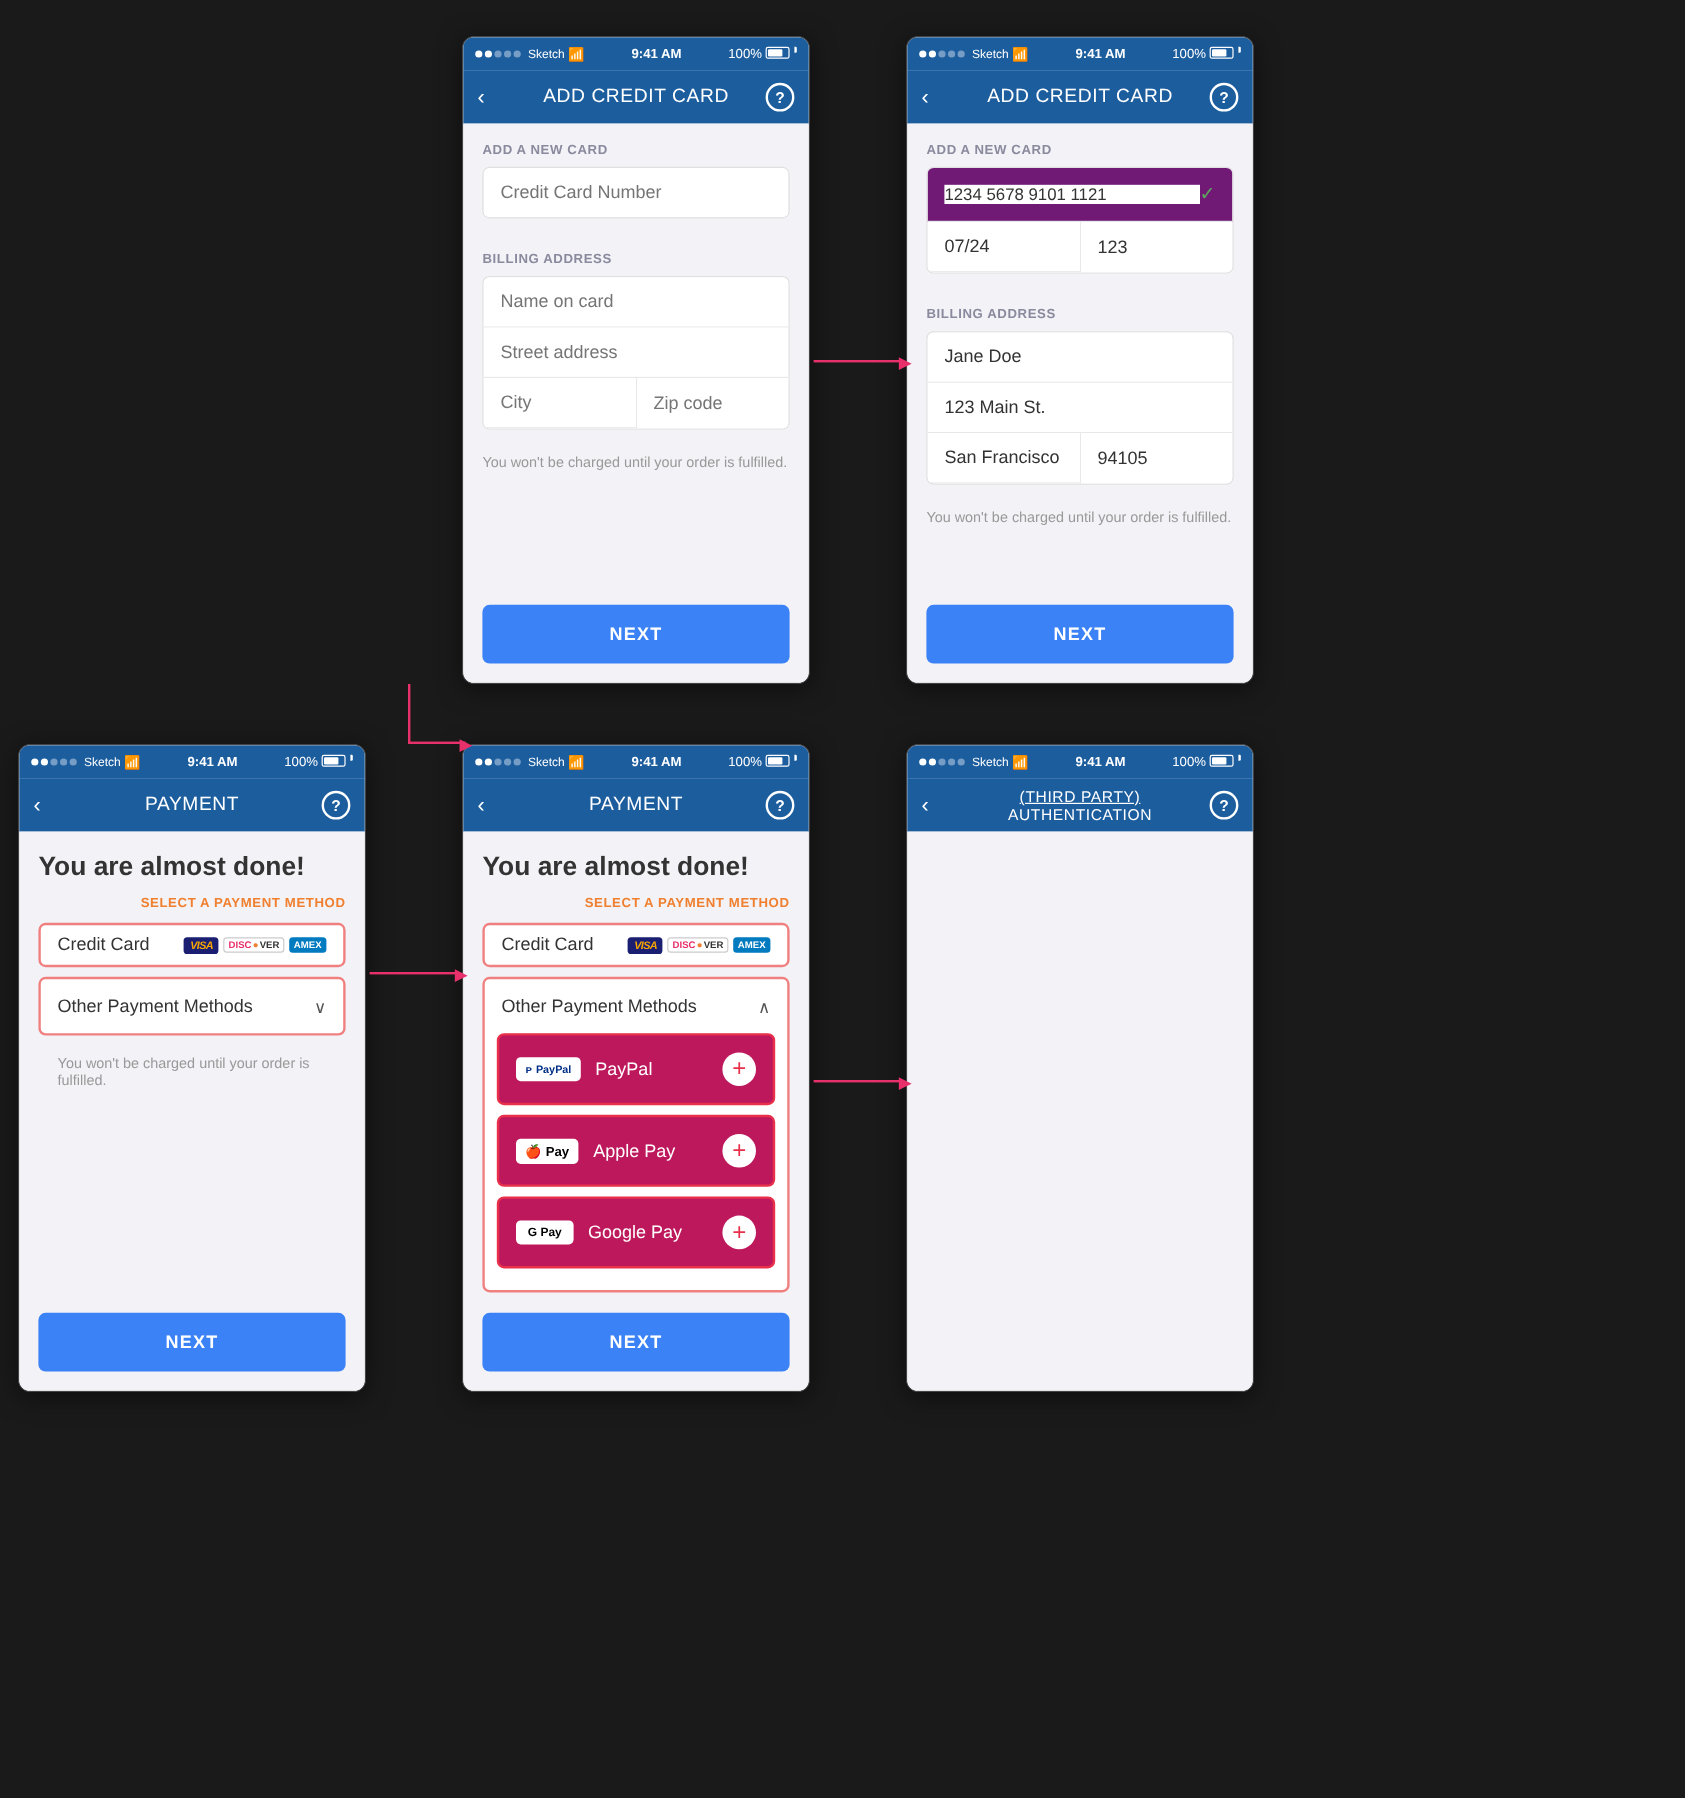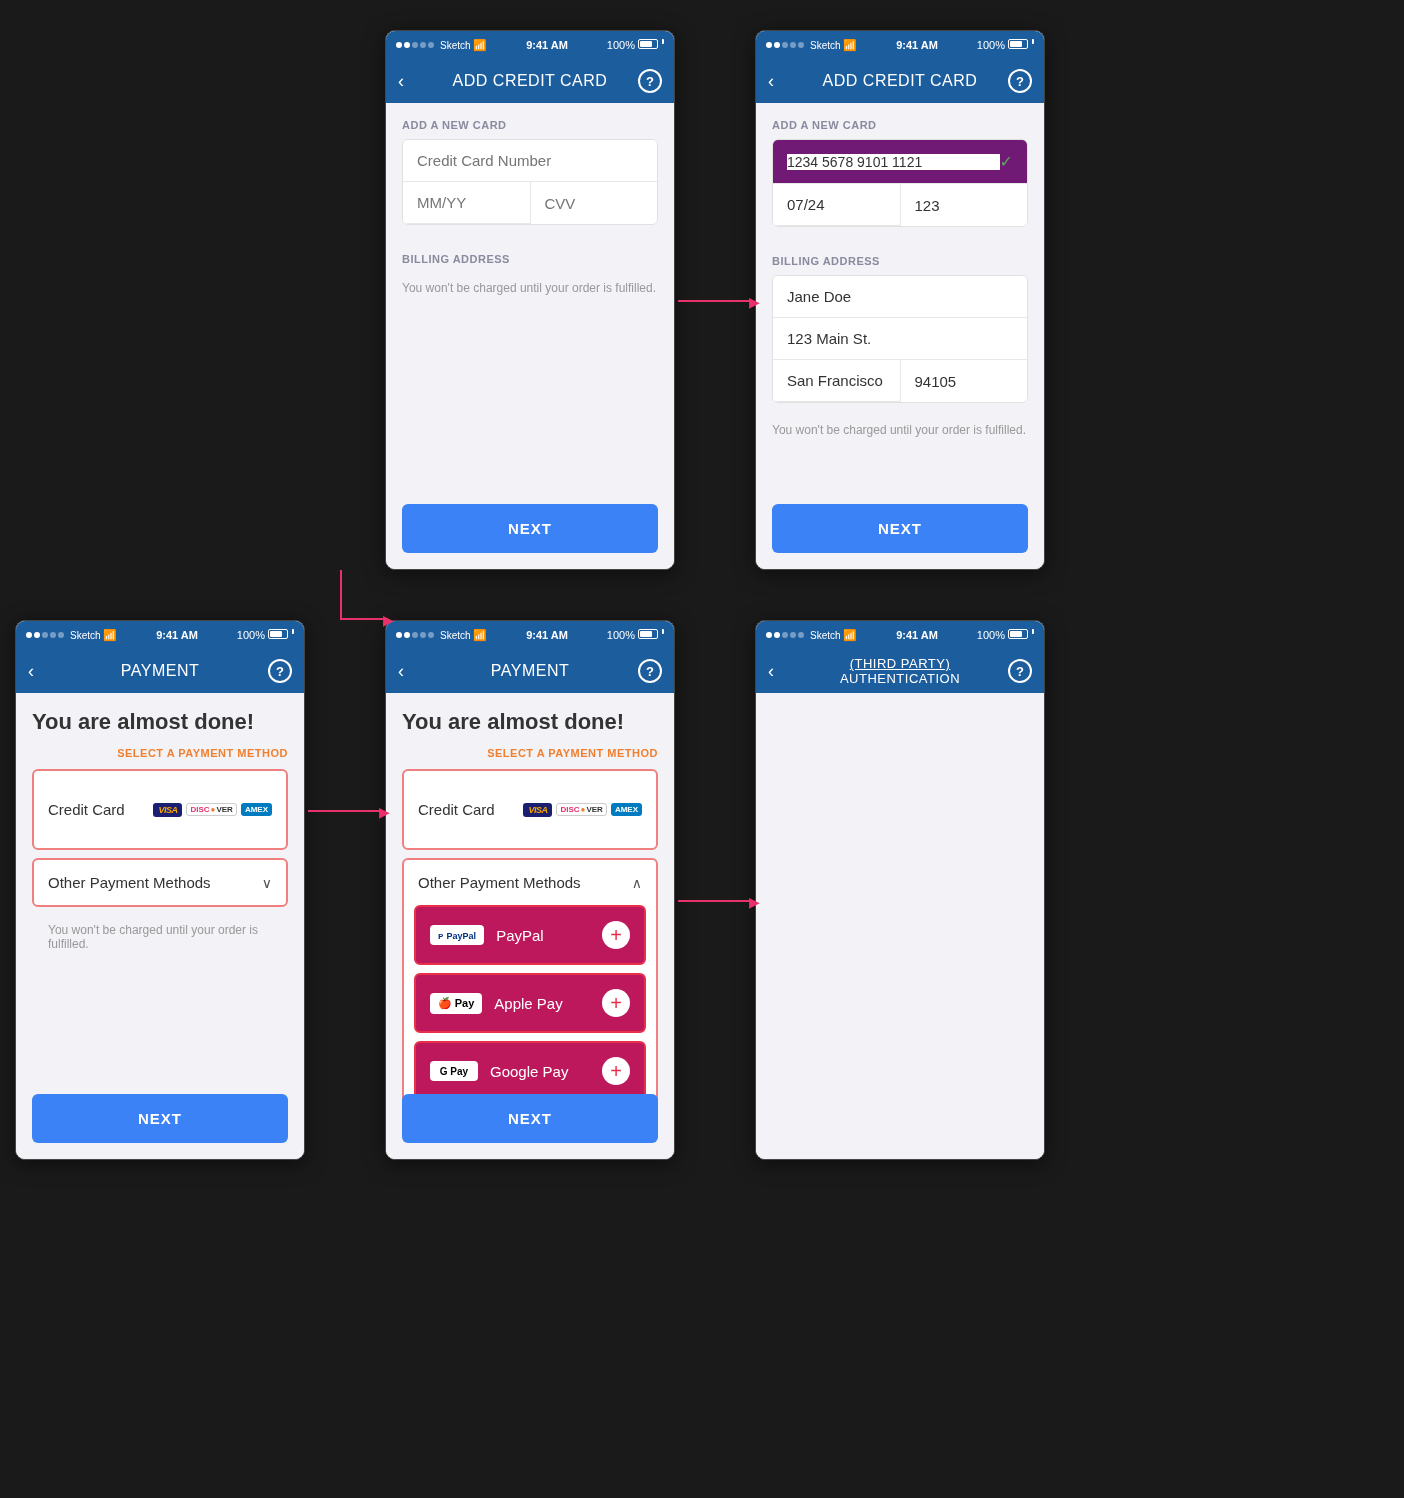"MM/YY" div.input-row { html: <div> <input> <input> </div> -> none }
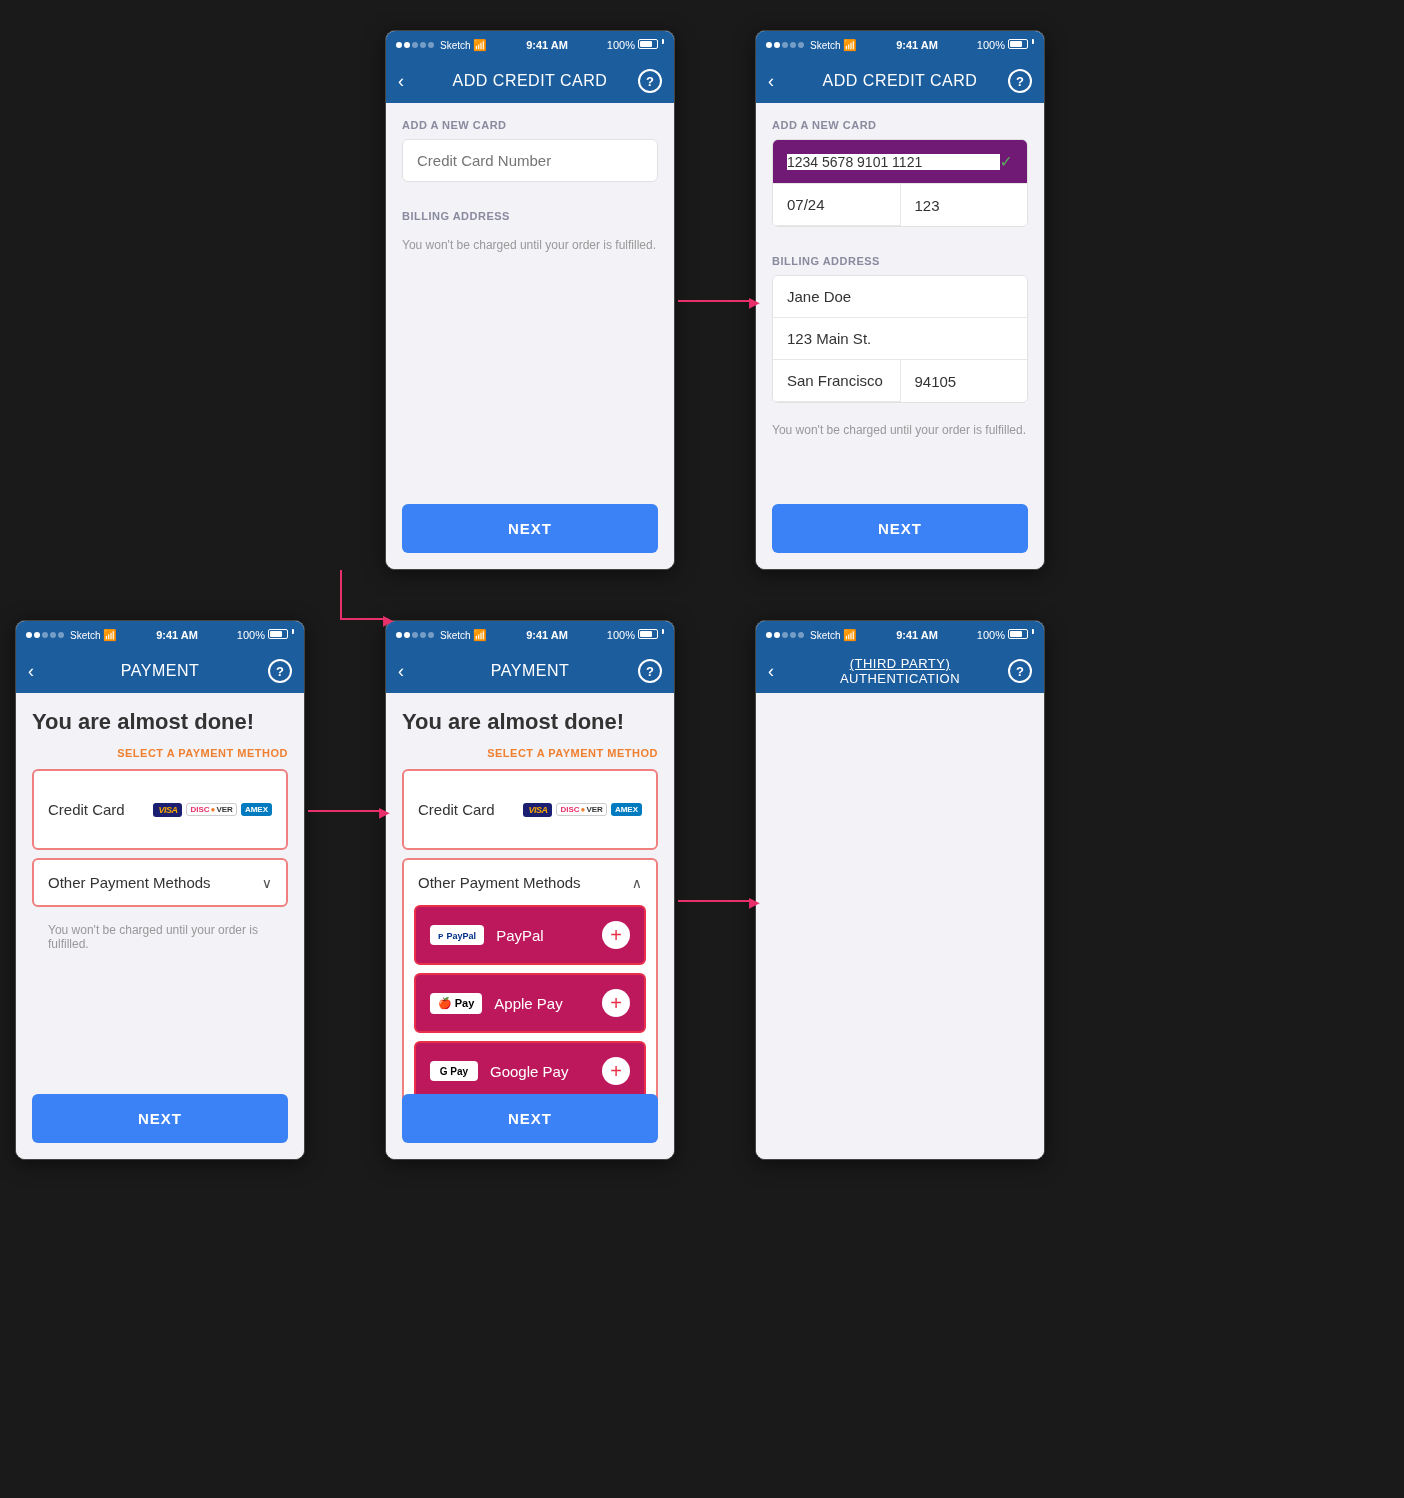"Name on card" div.input-group { html: none -> <div> <input> <input> <div> <input> <input> </div> </div> }
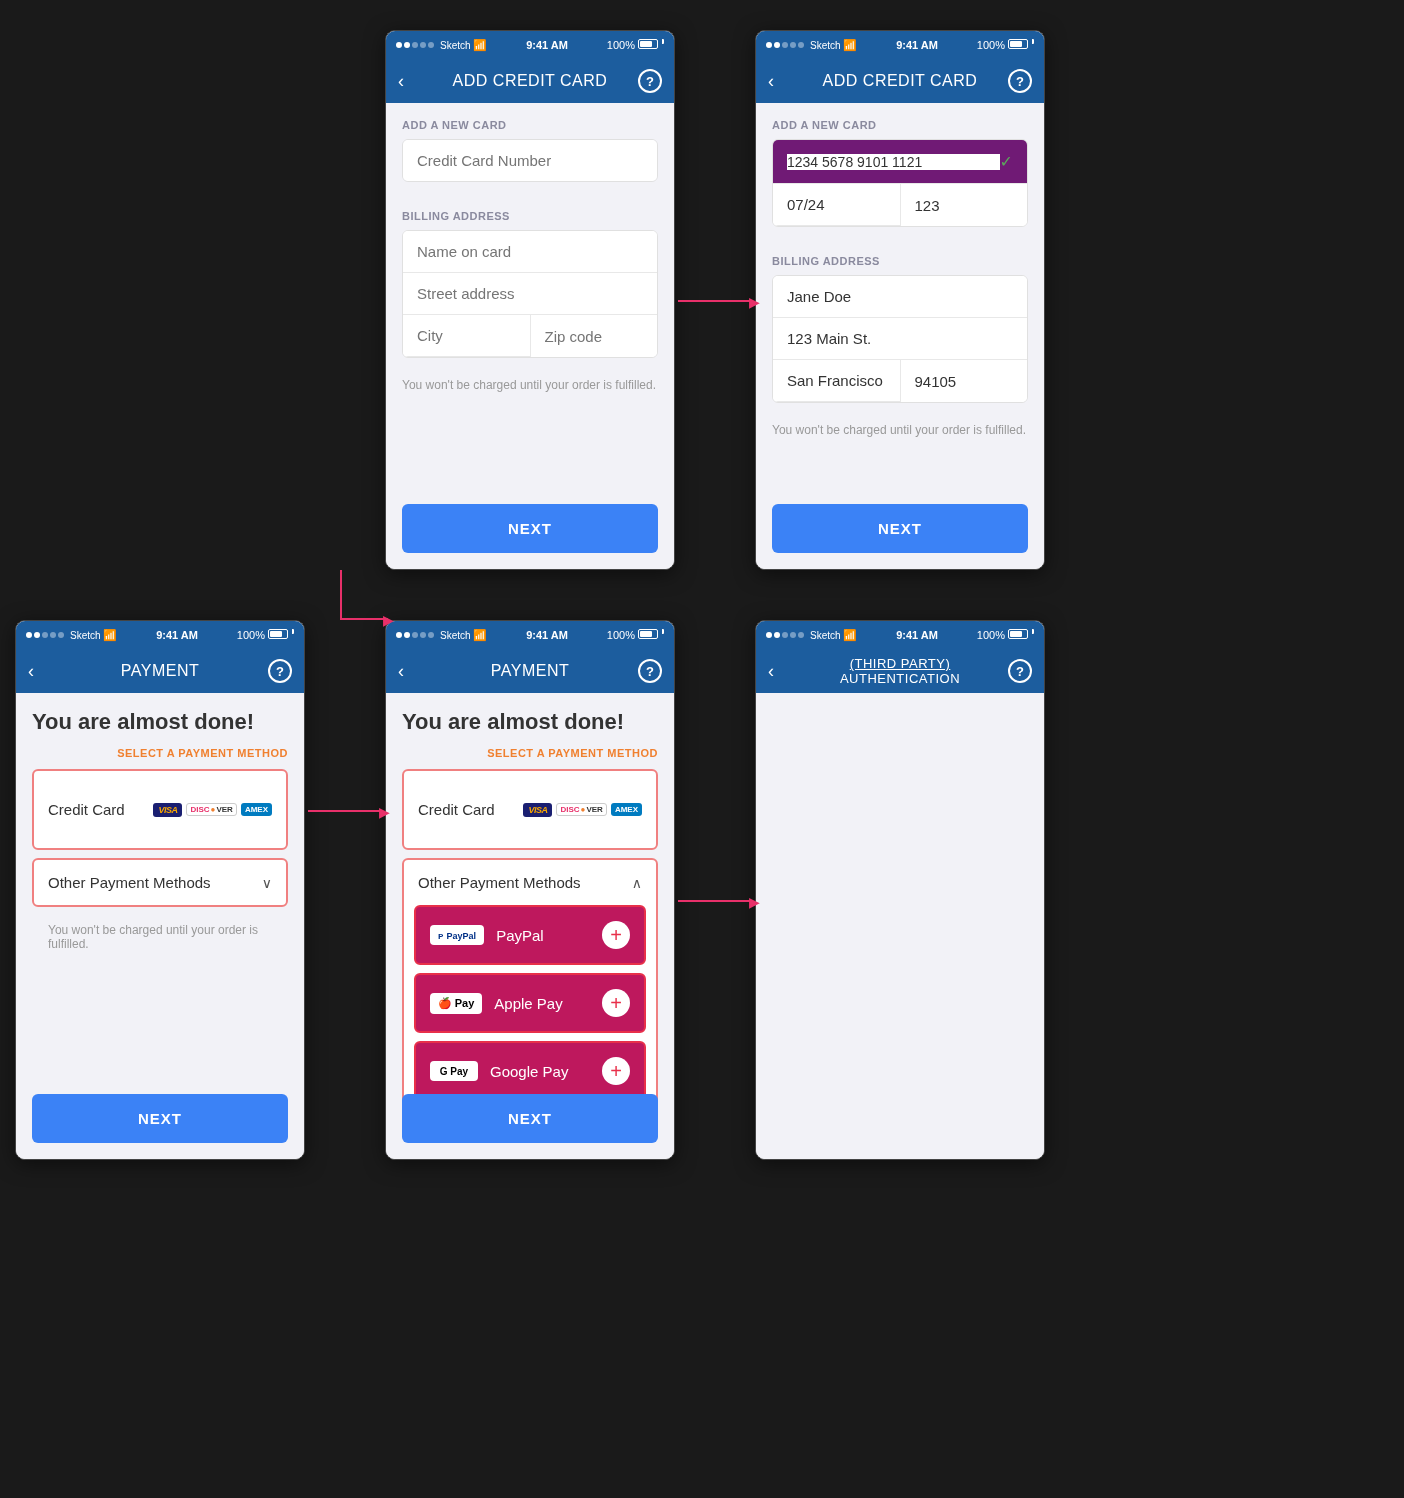"Credit Card" .credit-card-row { padding: 30px 14px -> 8px 14px }
